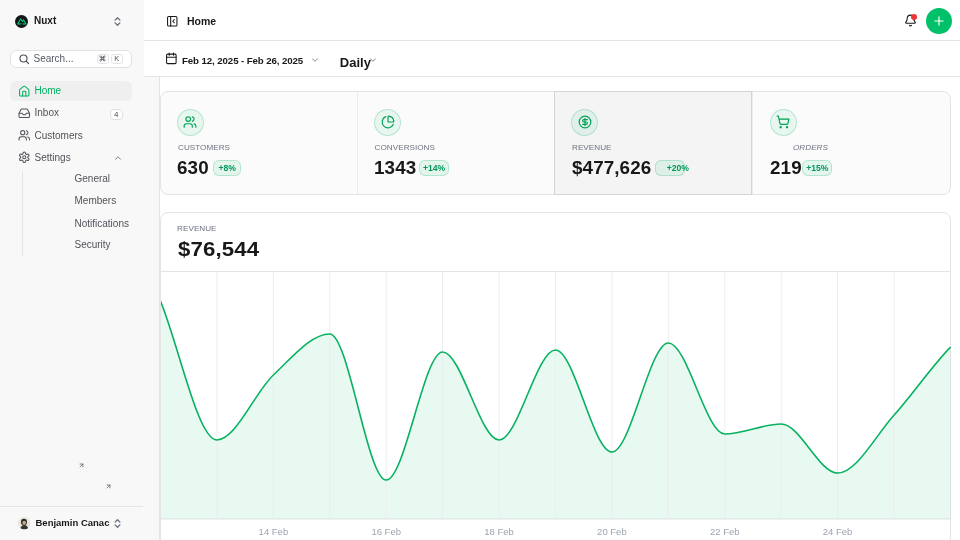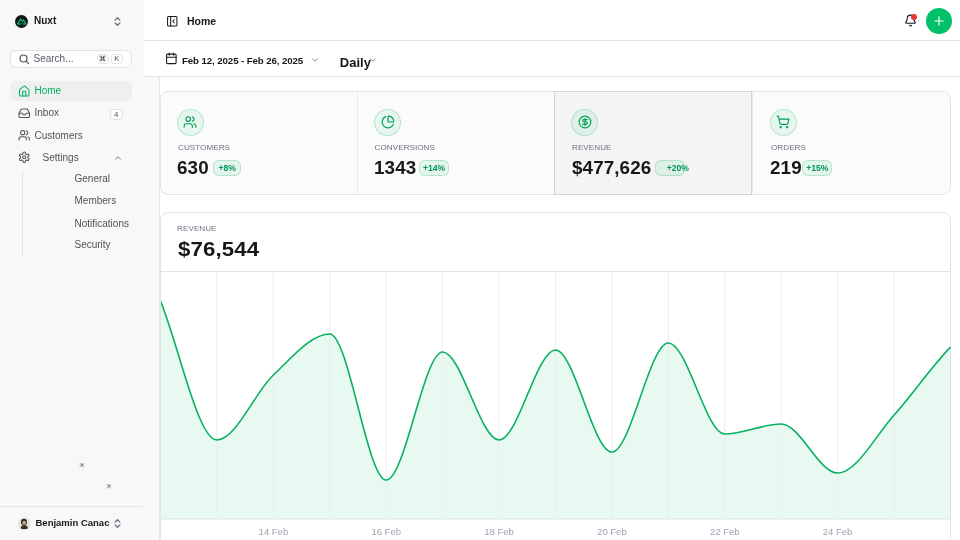"ORDERS" div.statlabel { font-style: none -> italic; left: 610px -> 632px }
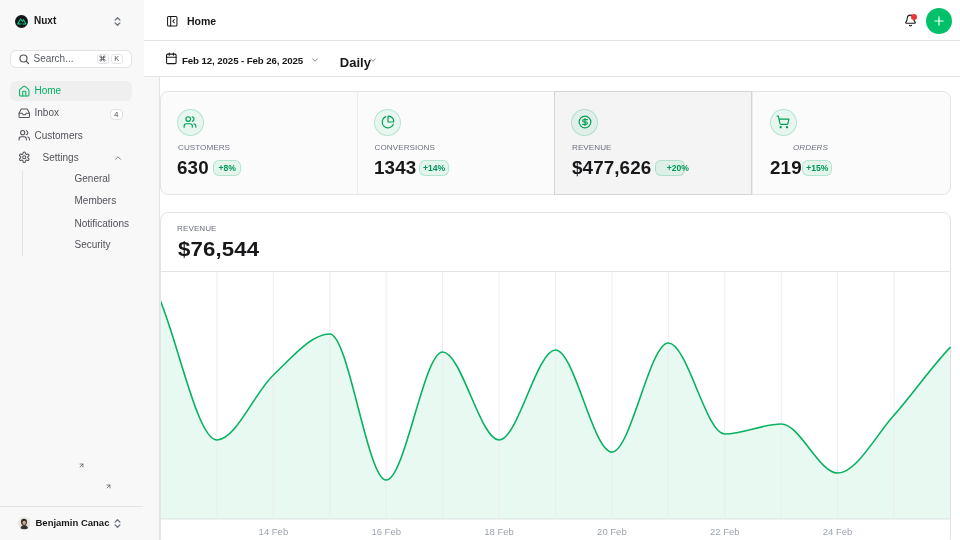"Settings" div.navrow { gap: 8px -> none }
